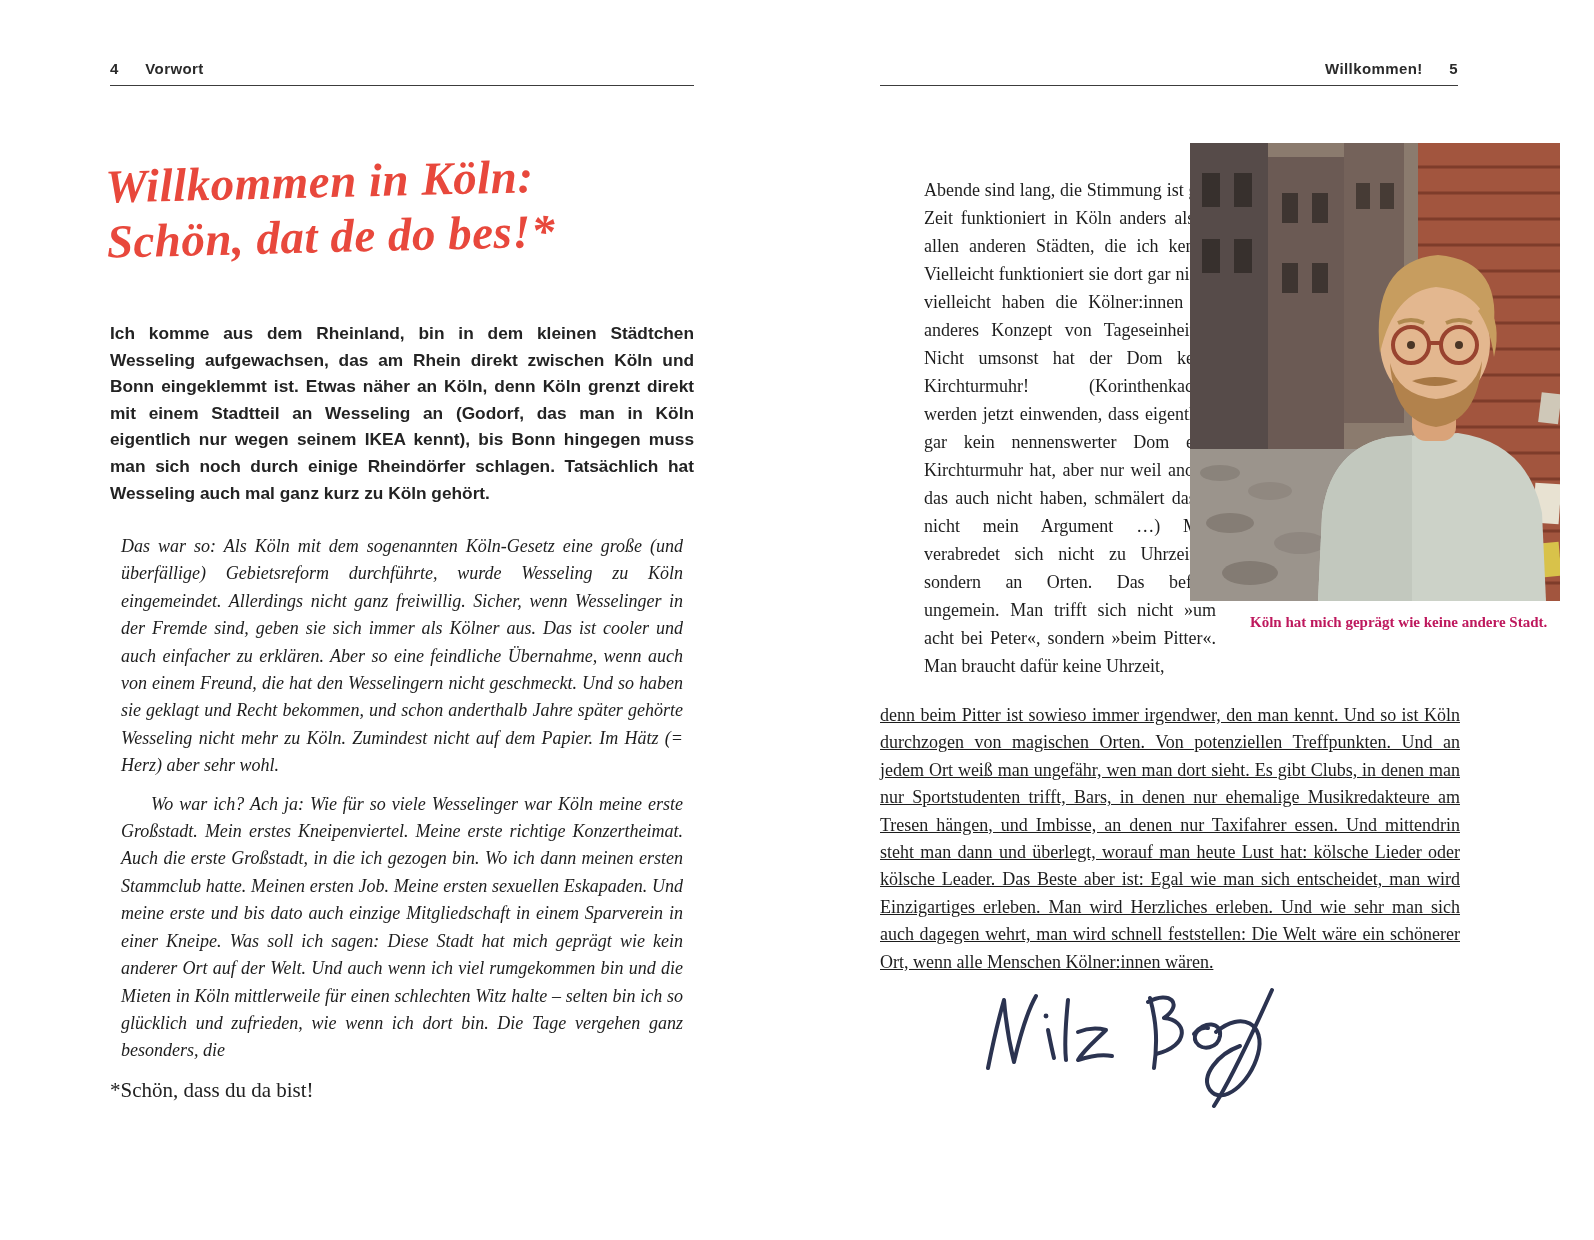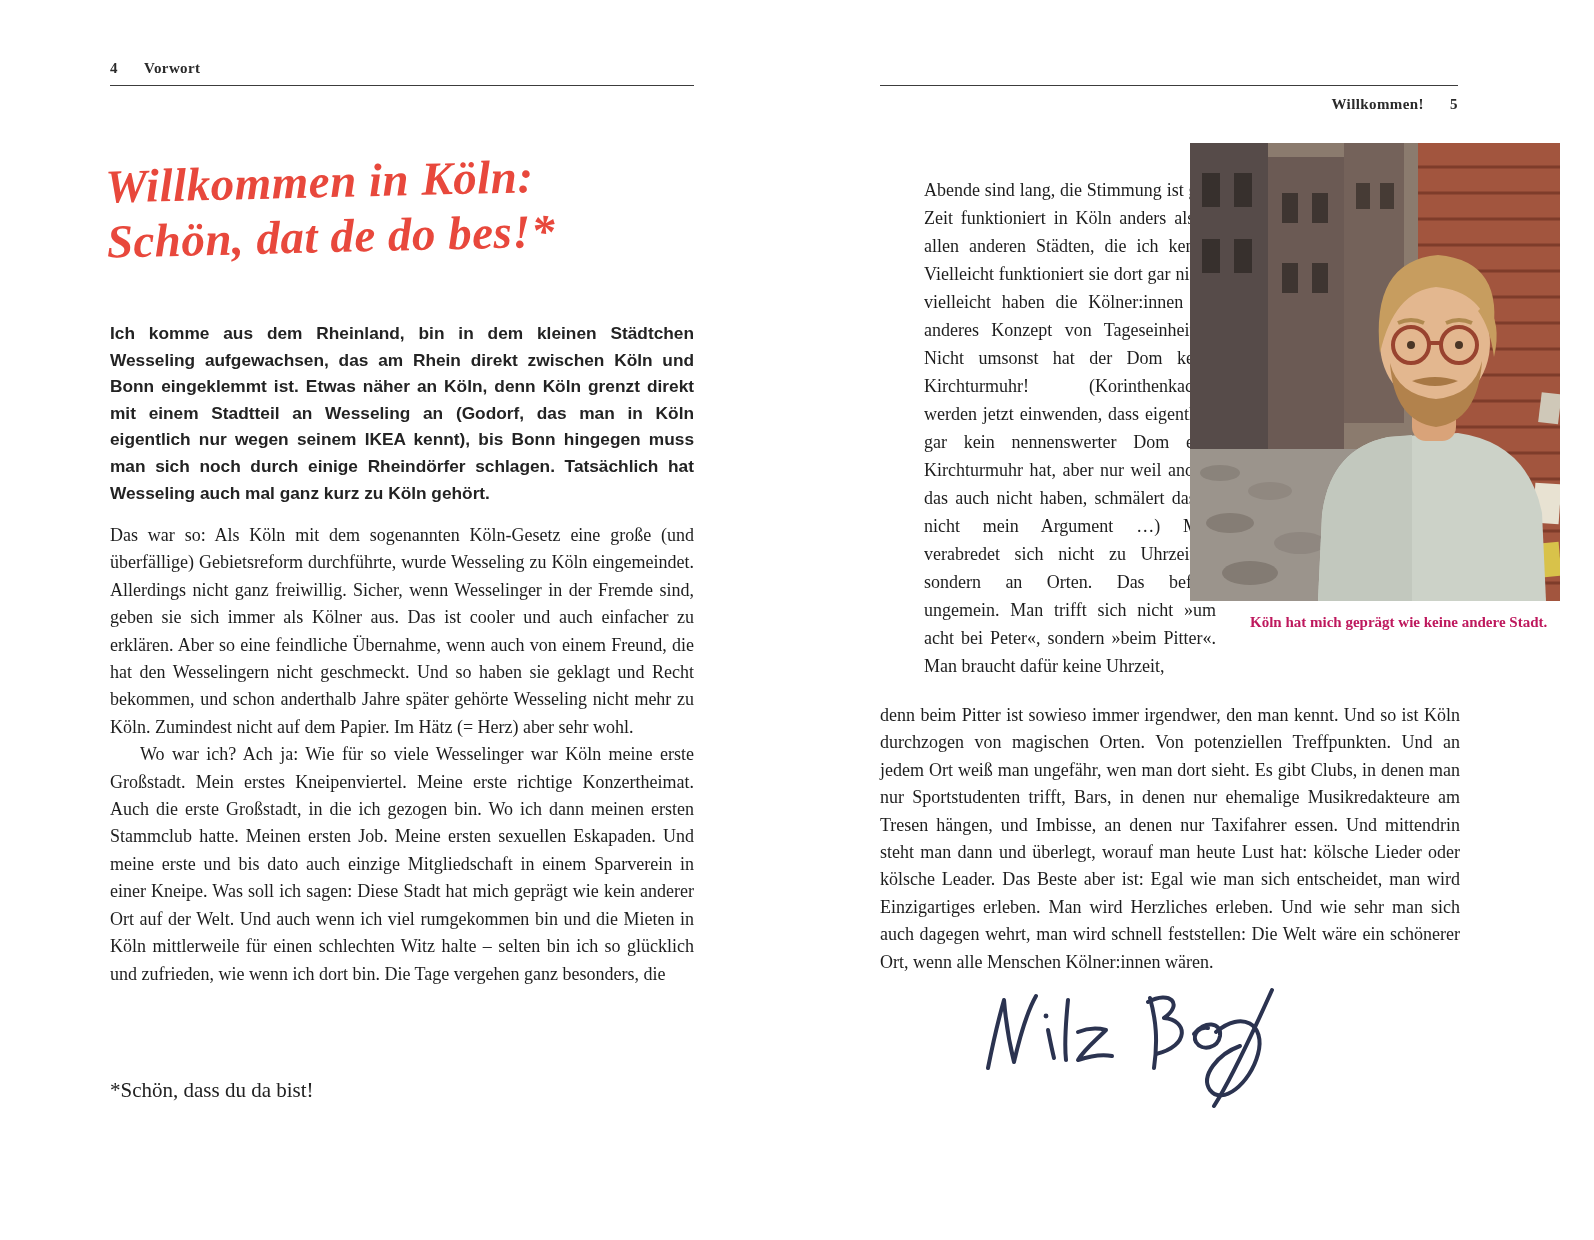"4 Vorwort" .page-header { font-family: Liberation Serif, serif -> Liberation Sans, sans-serif }
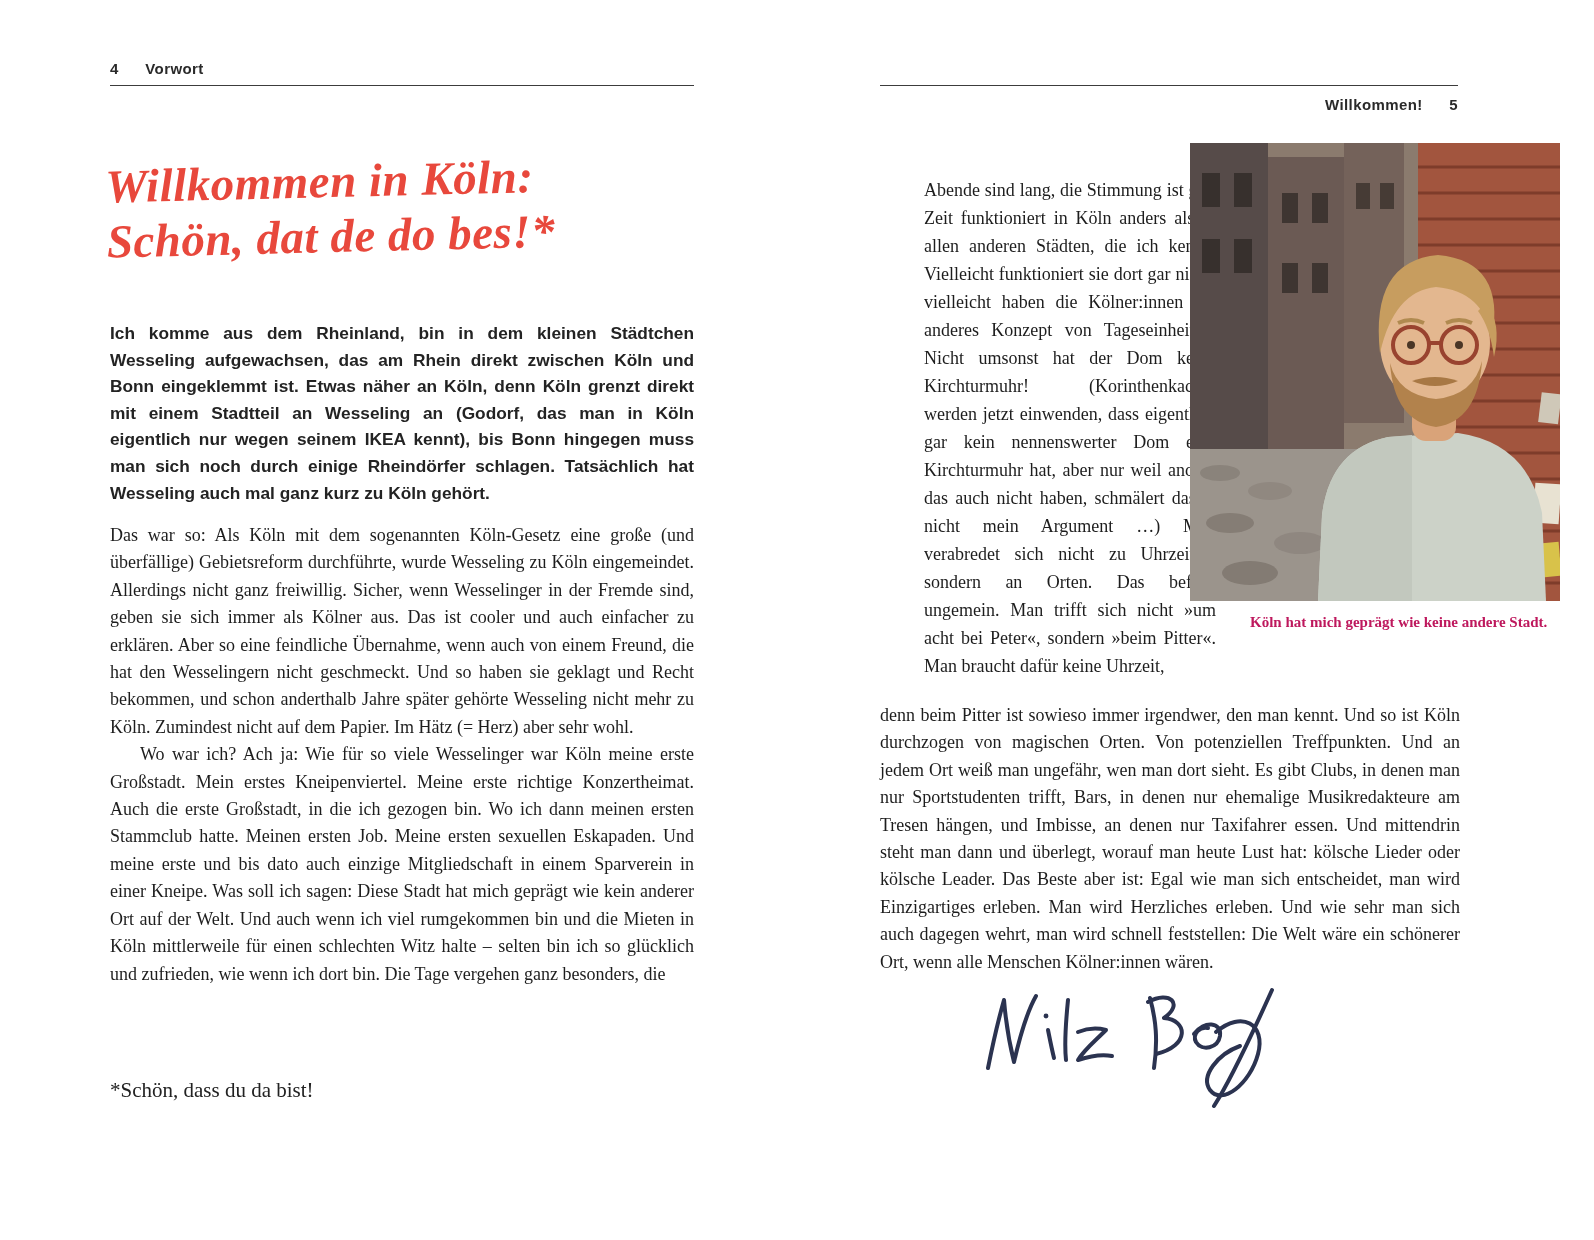"Willkommen! 5" div.page-header { margin-top: 36px -> none }
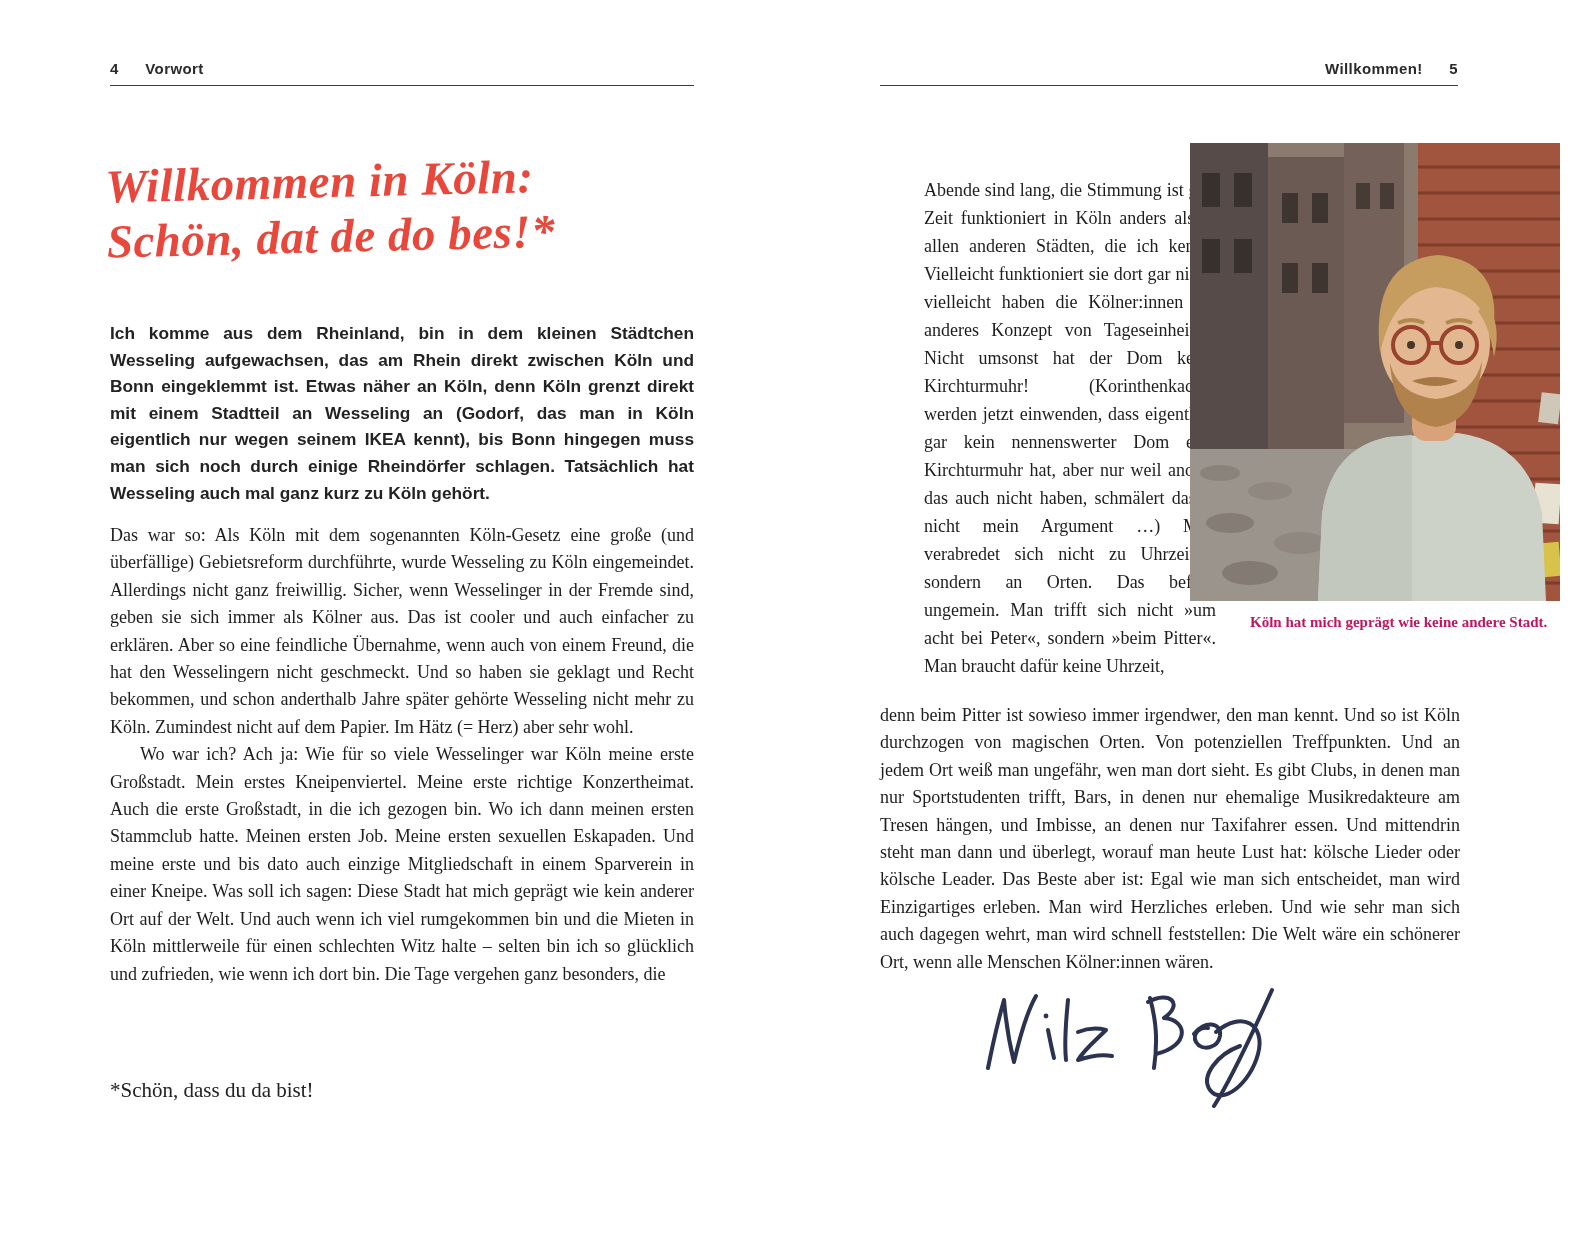"Das war so: Als Köln" .body-left p { font-style: none -> italic; margin: 0 -> 11px }
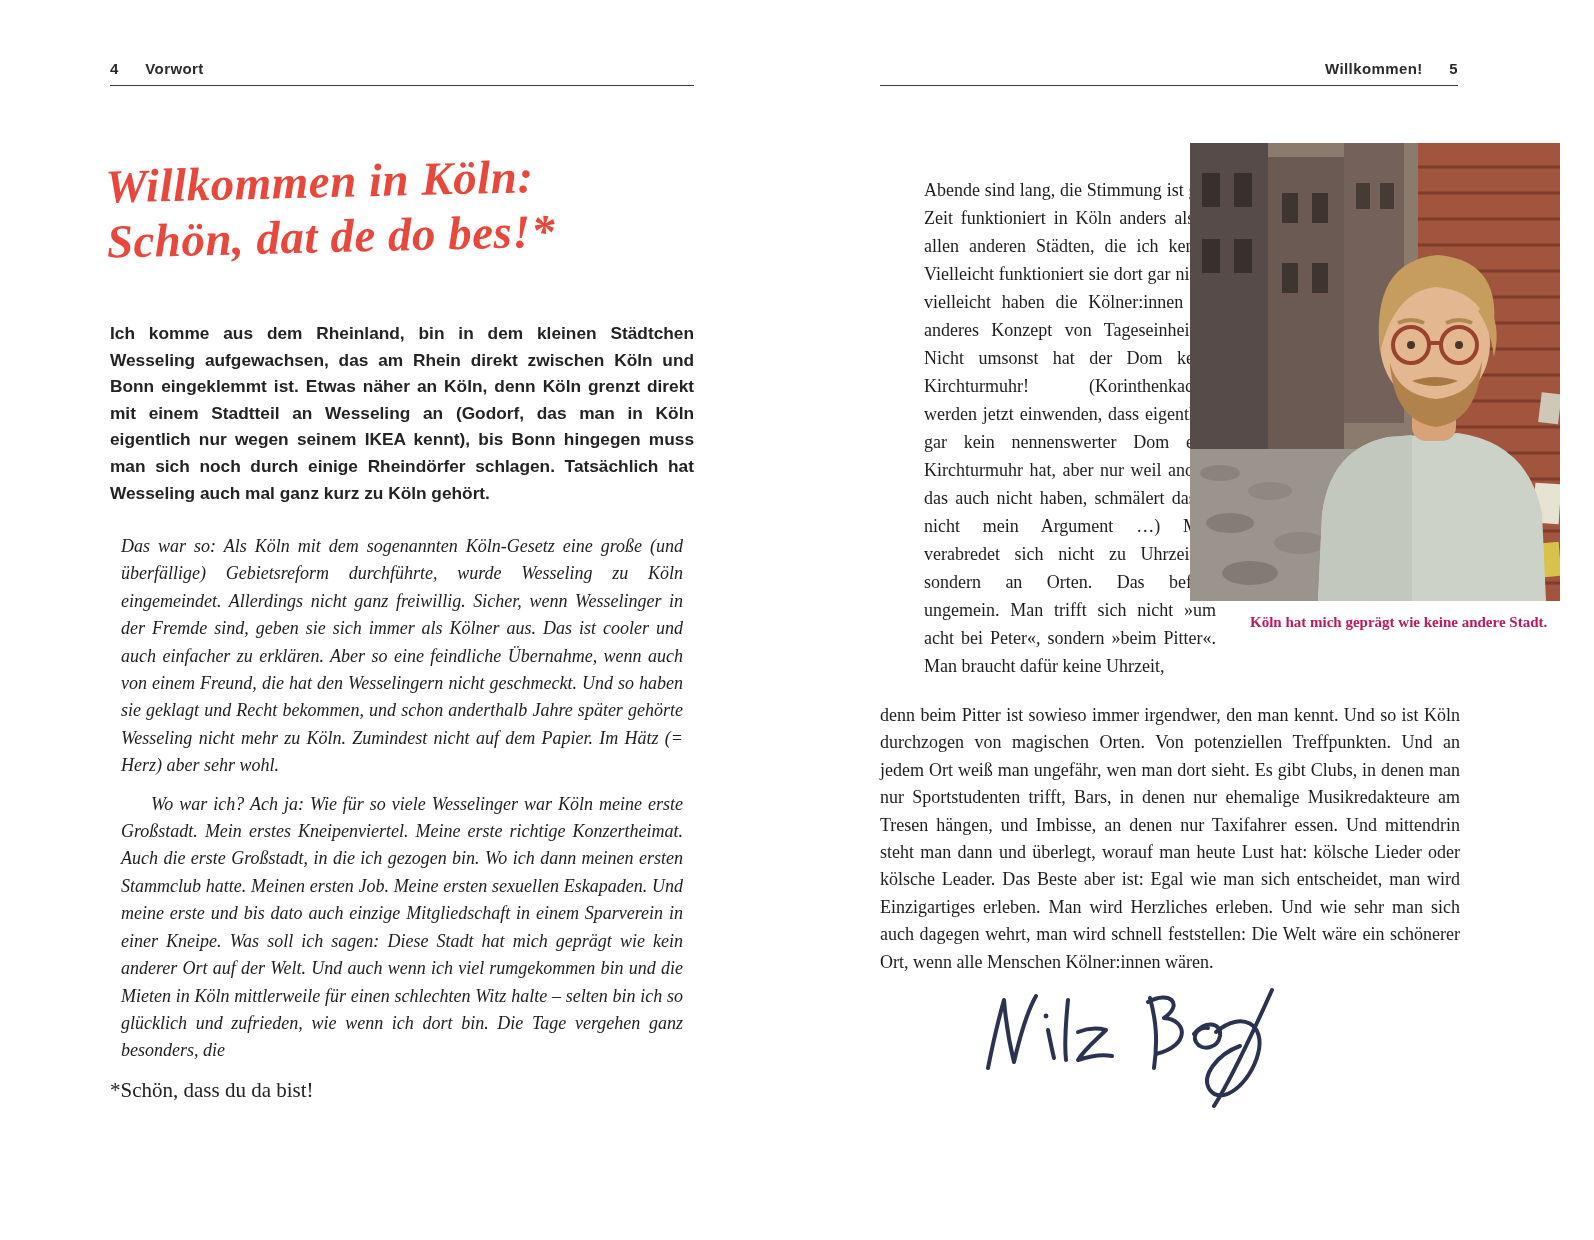"denn beim Pitter ist sowieso" .full-right { text-decoration: none -> underline }
